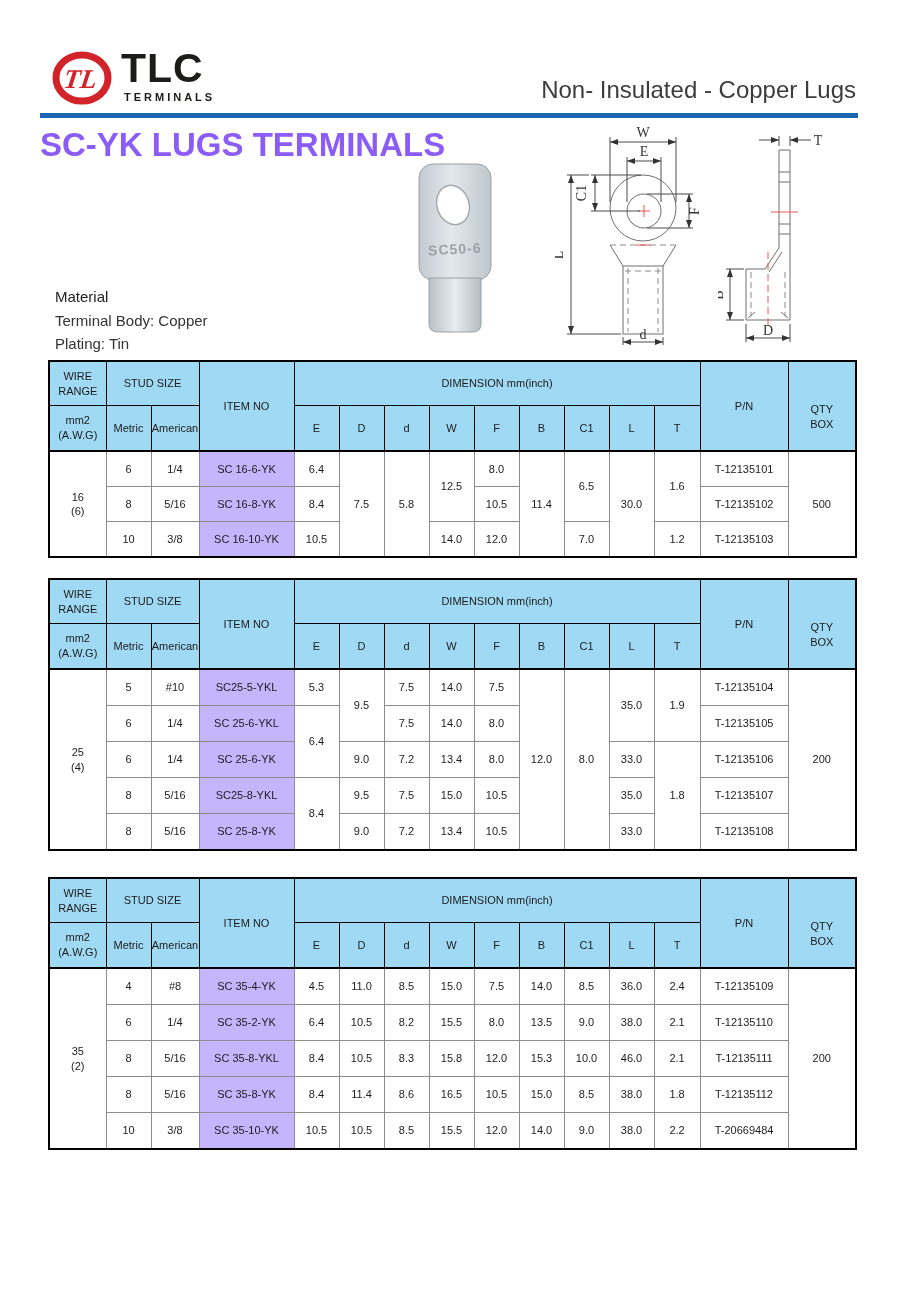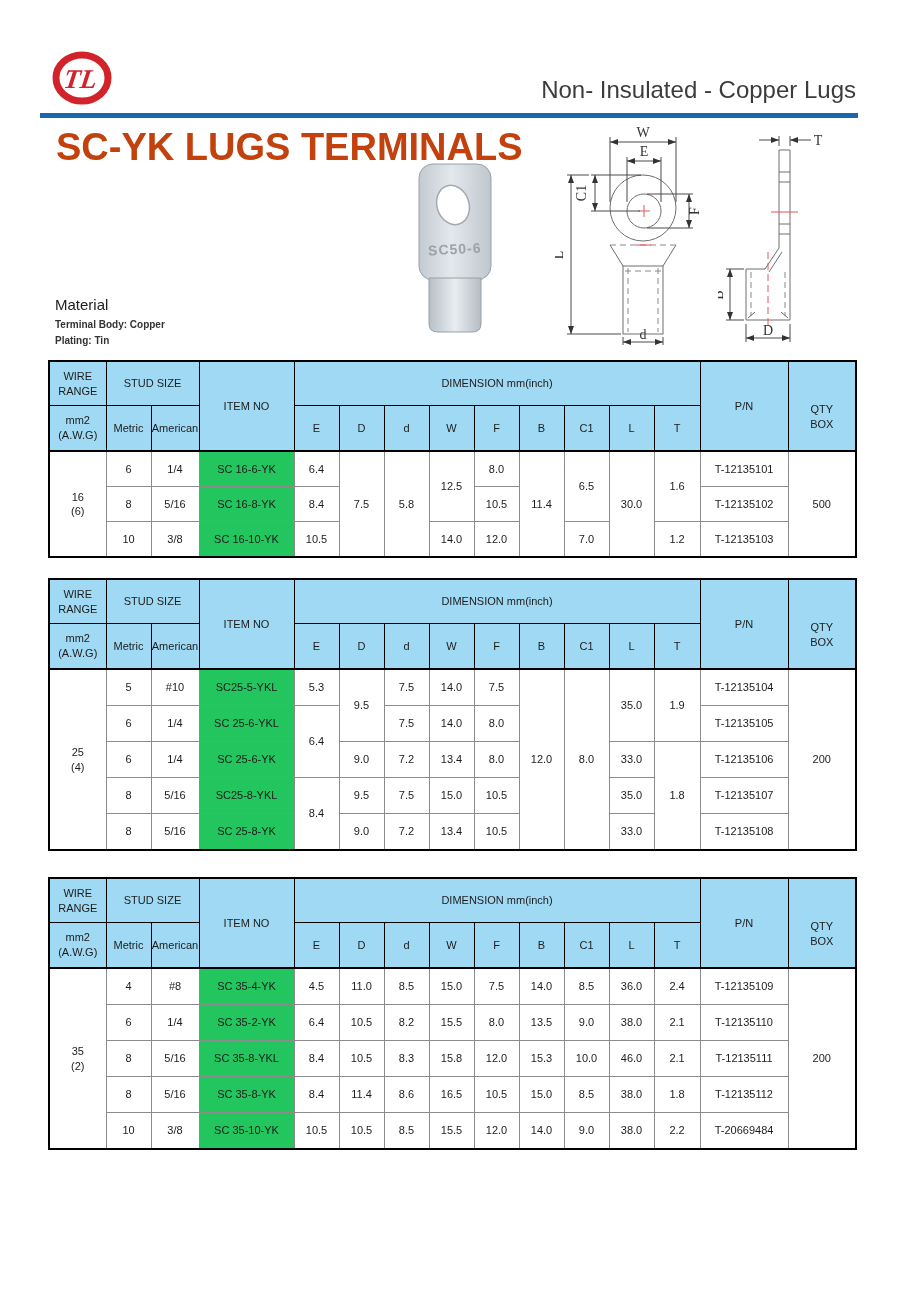"TLC" div.logo-text { html: none -> <div> <div>TLC</div> <div>TERMINALS</div> </div> }
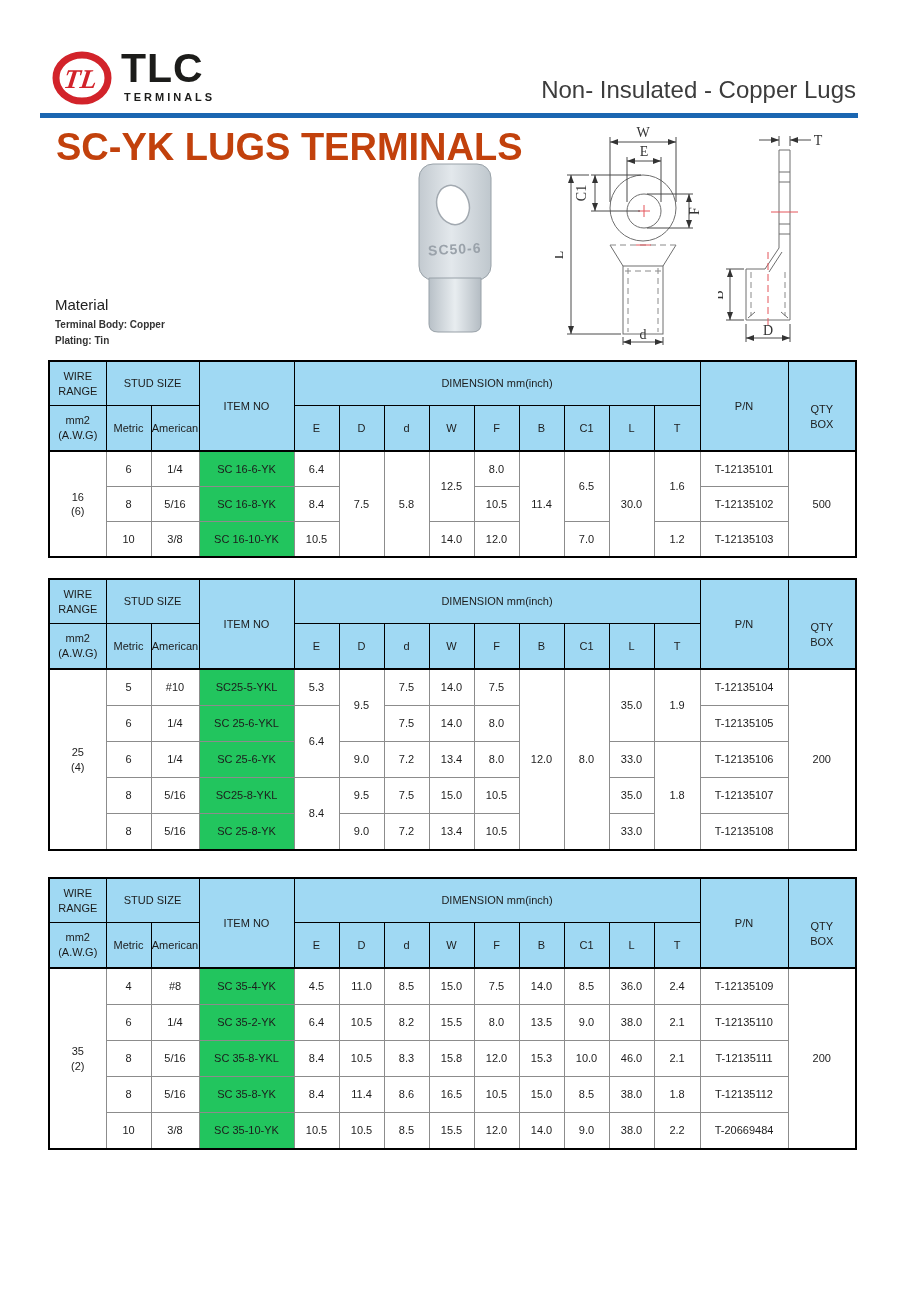"SC-YK LUGS TERMINALS" .page-title { color: #c2410c -> #8b5cf6; font-size: 38px -> 33px; left: 56px -> 40px }
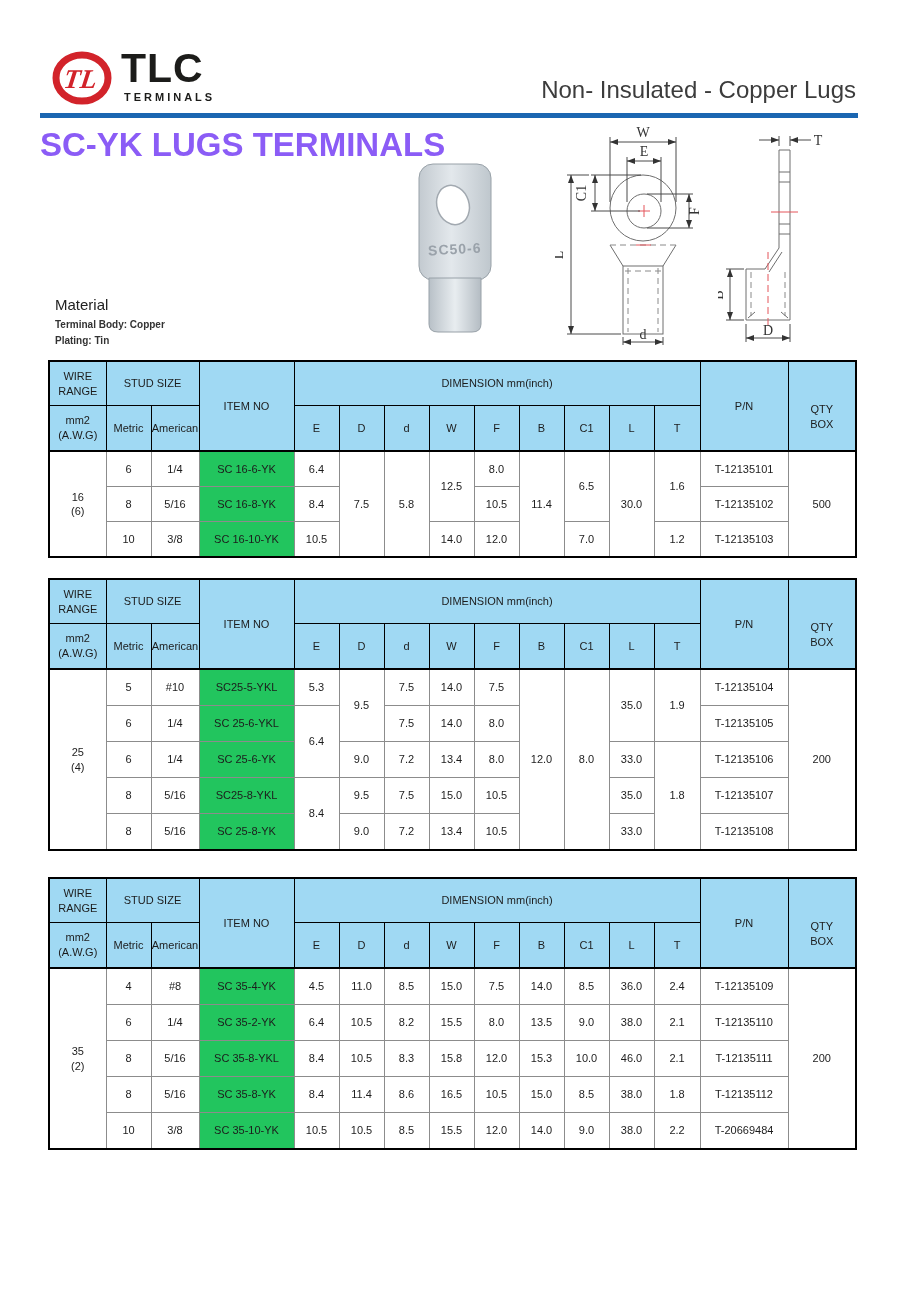"Material" .material-h { margin: 12px 0 4px 0 -> 4px 0 4px 0 }
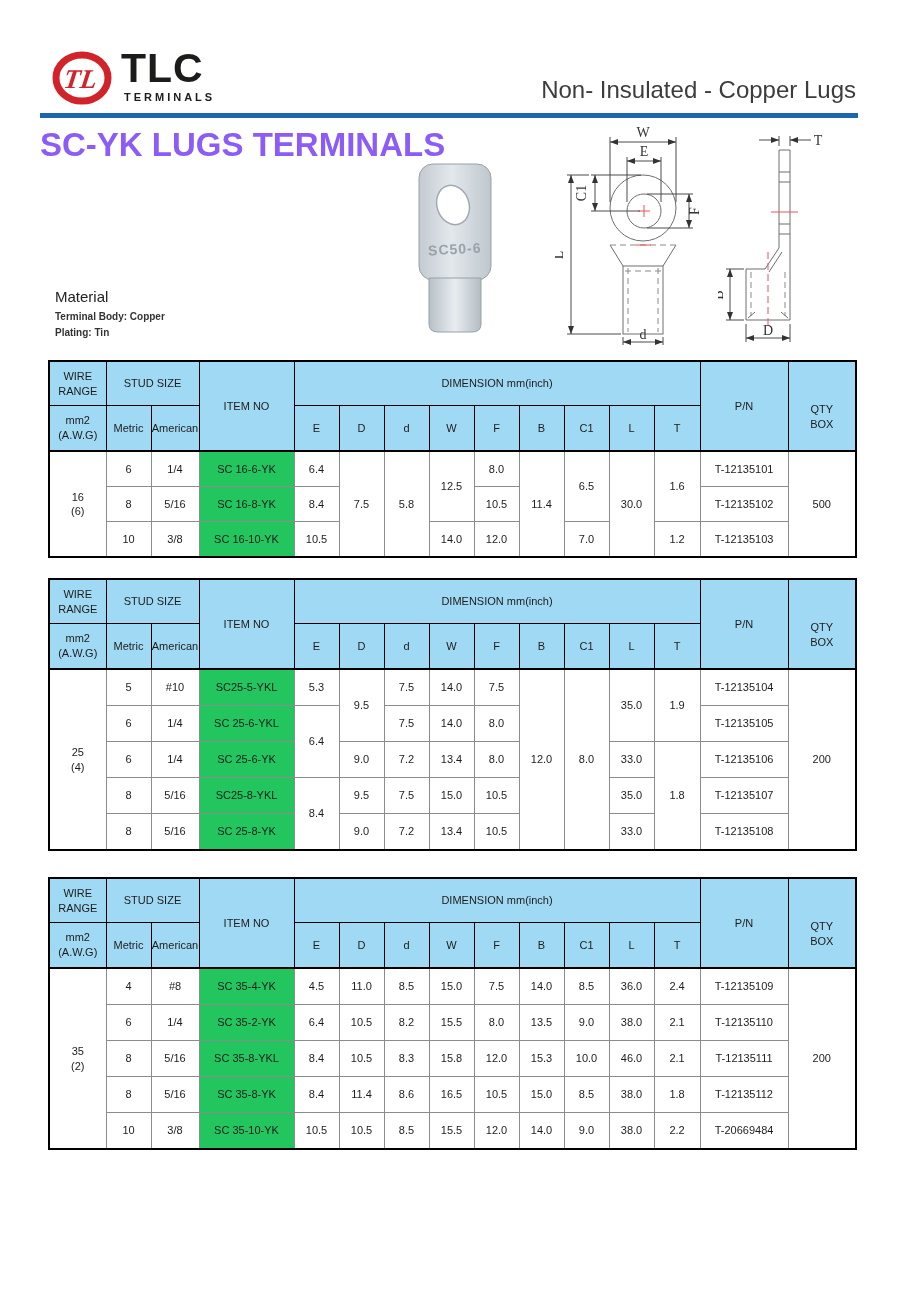"Terminal Body: Copper" .material-line { font-size: 10px -> 15px; font-weight: bold -> none }
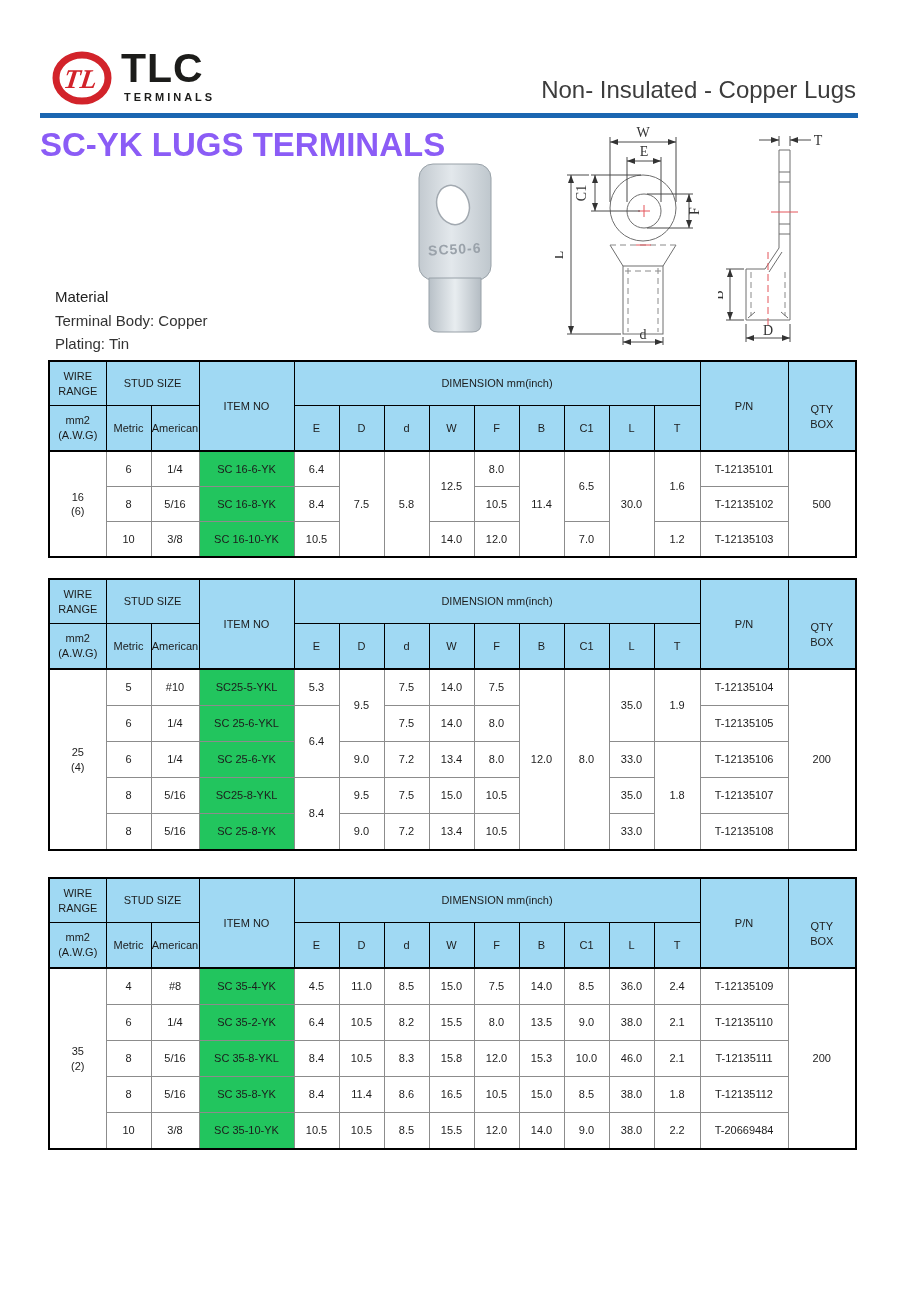"SC 16-6-YK" .c-item { background: #22c55e -> #c4b5fd }
